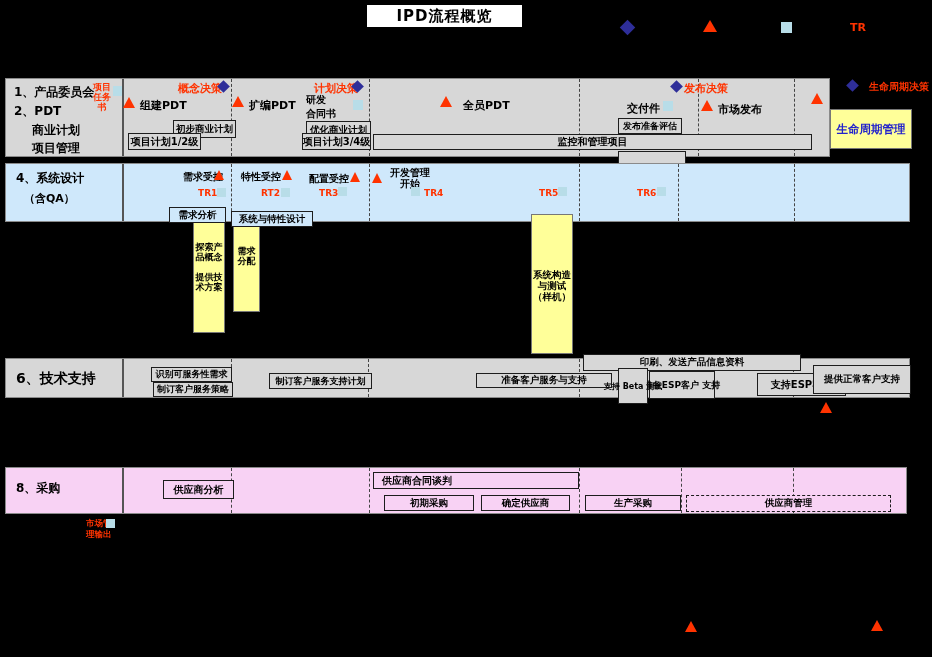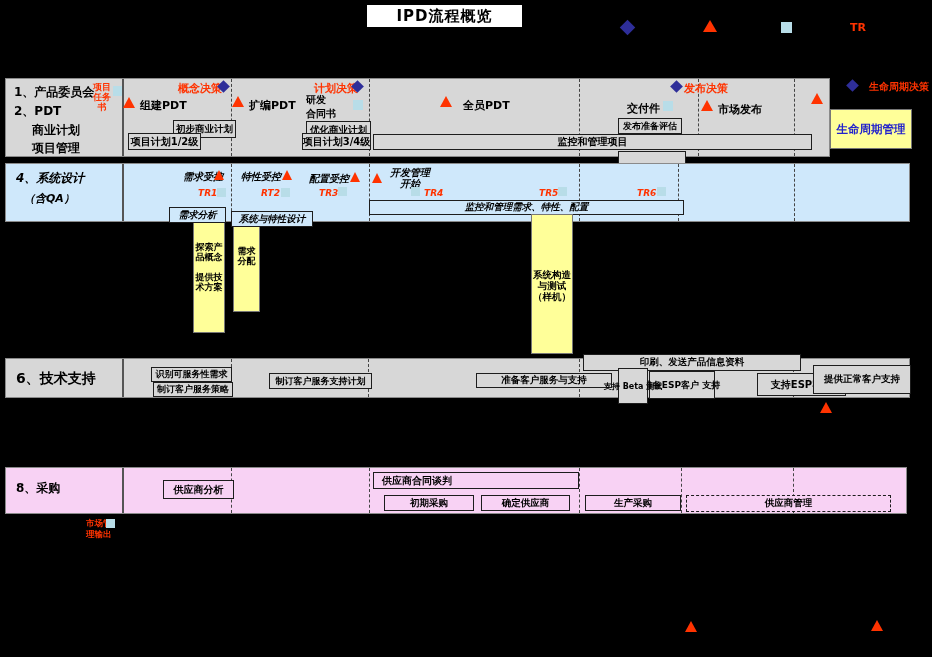"4、系统设计" .blue { font-style: italic -> none }
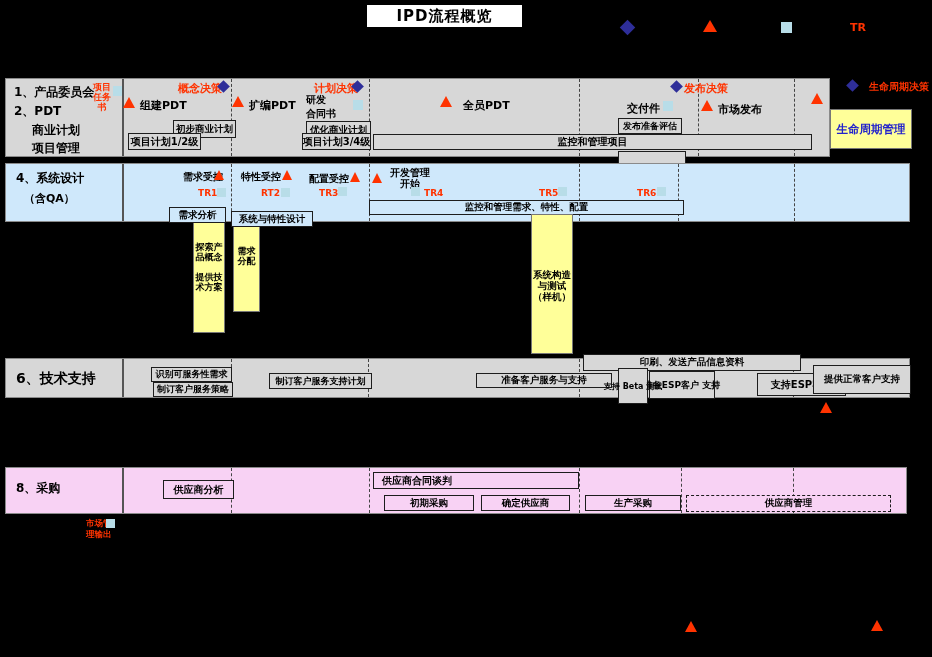"监控和管理需求、特性、配置" div.bbox { html: <div>监控和管理需求、特性、配置</div> -> none }
